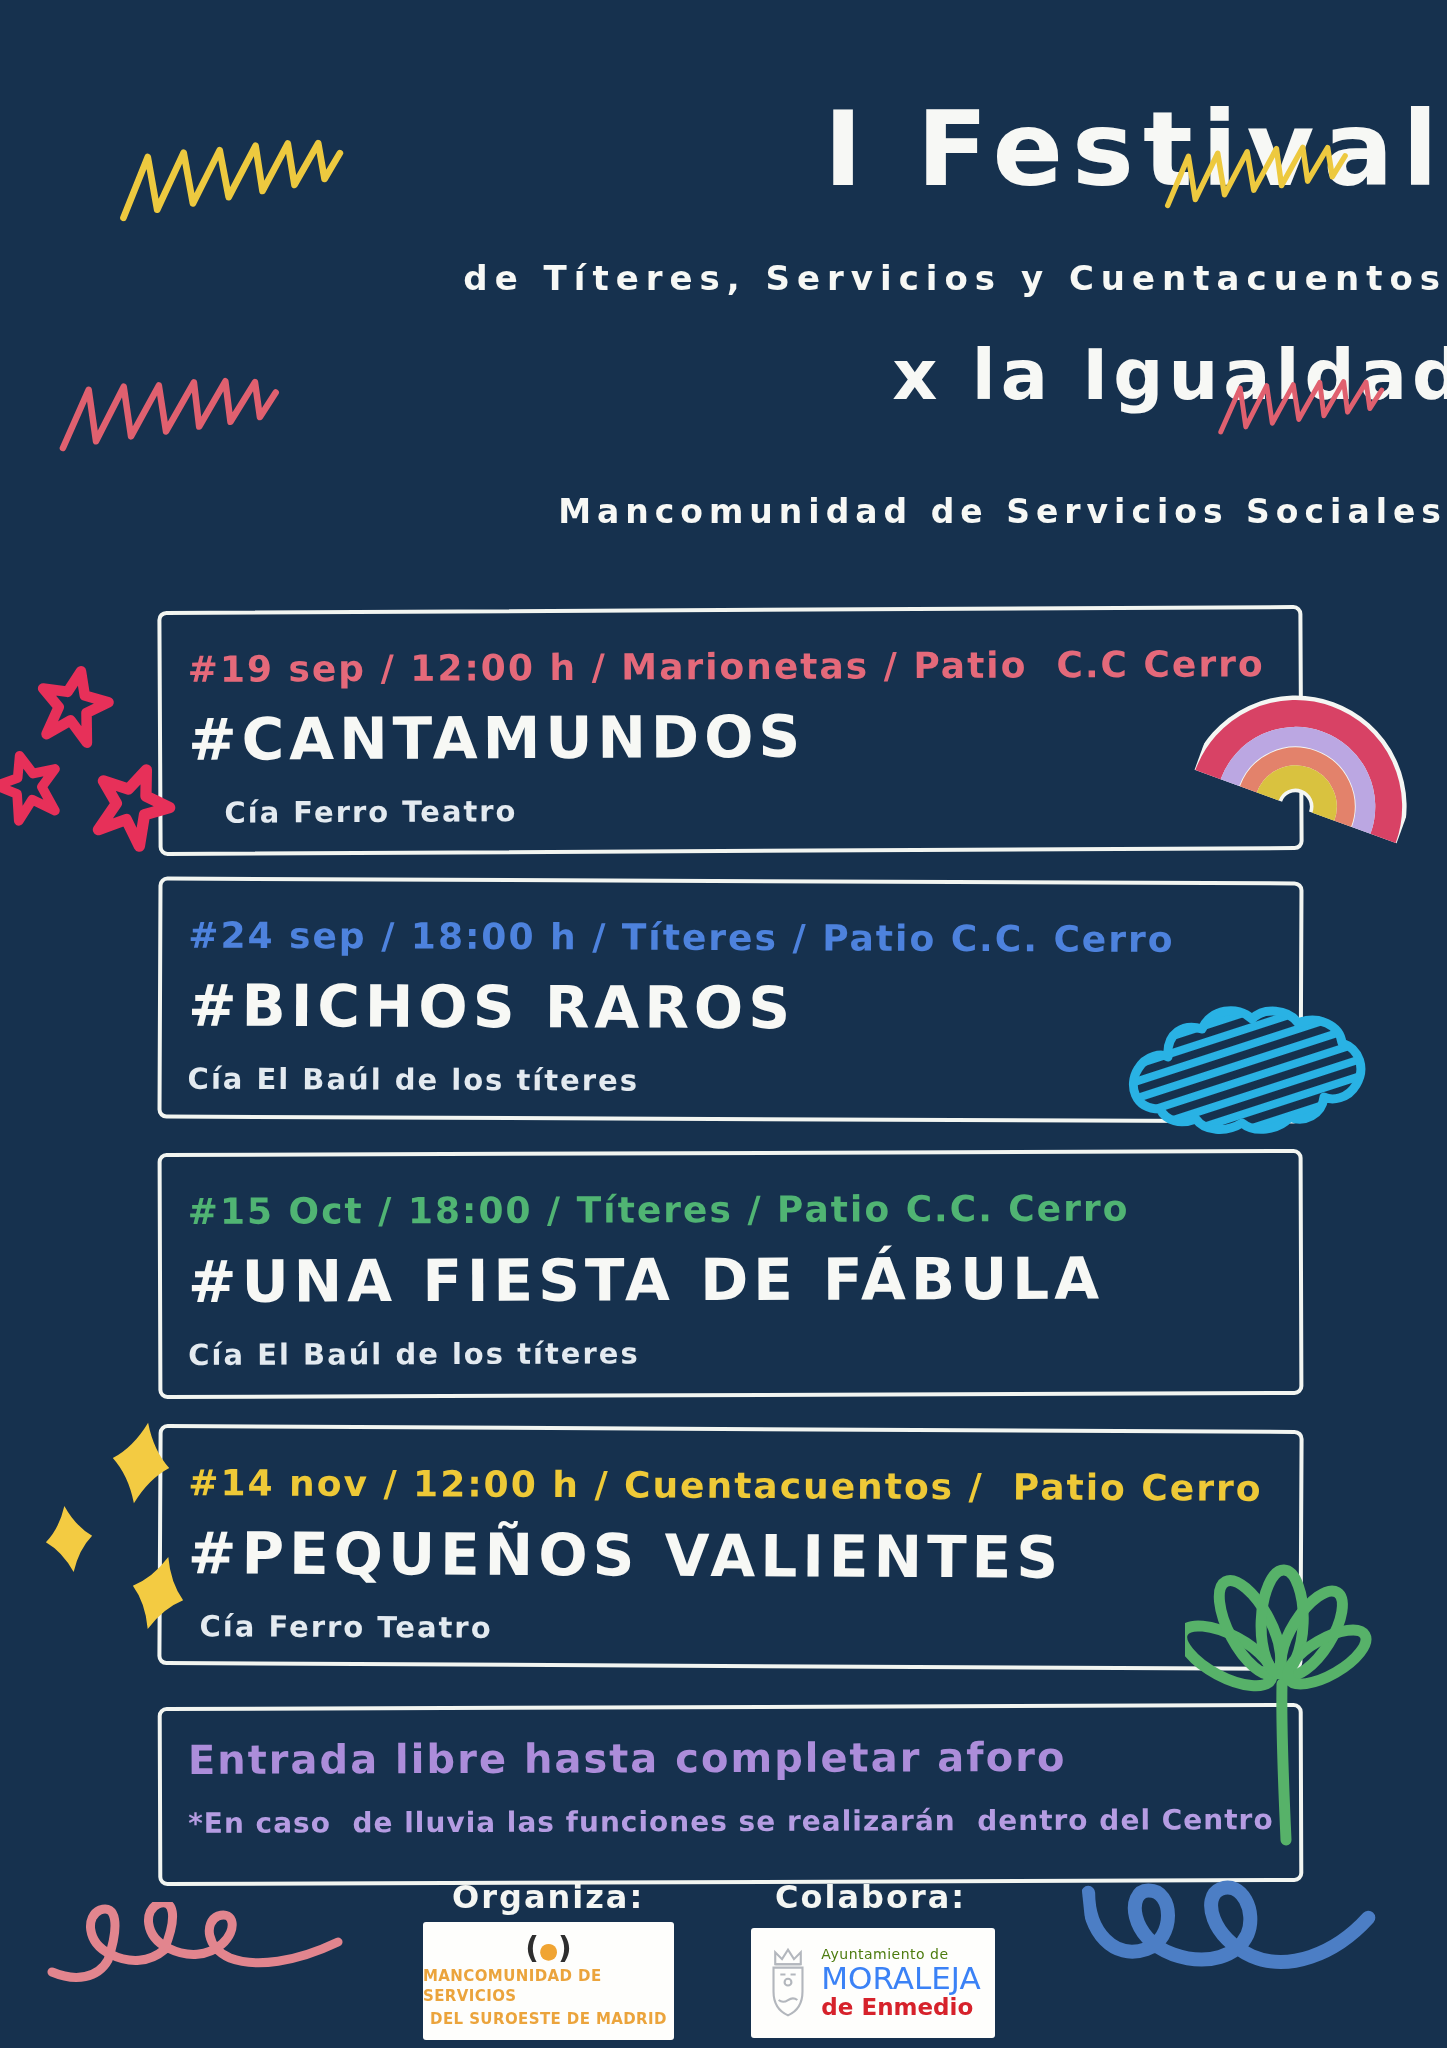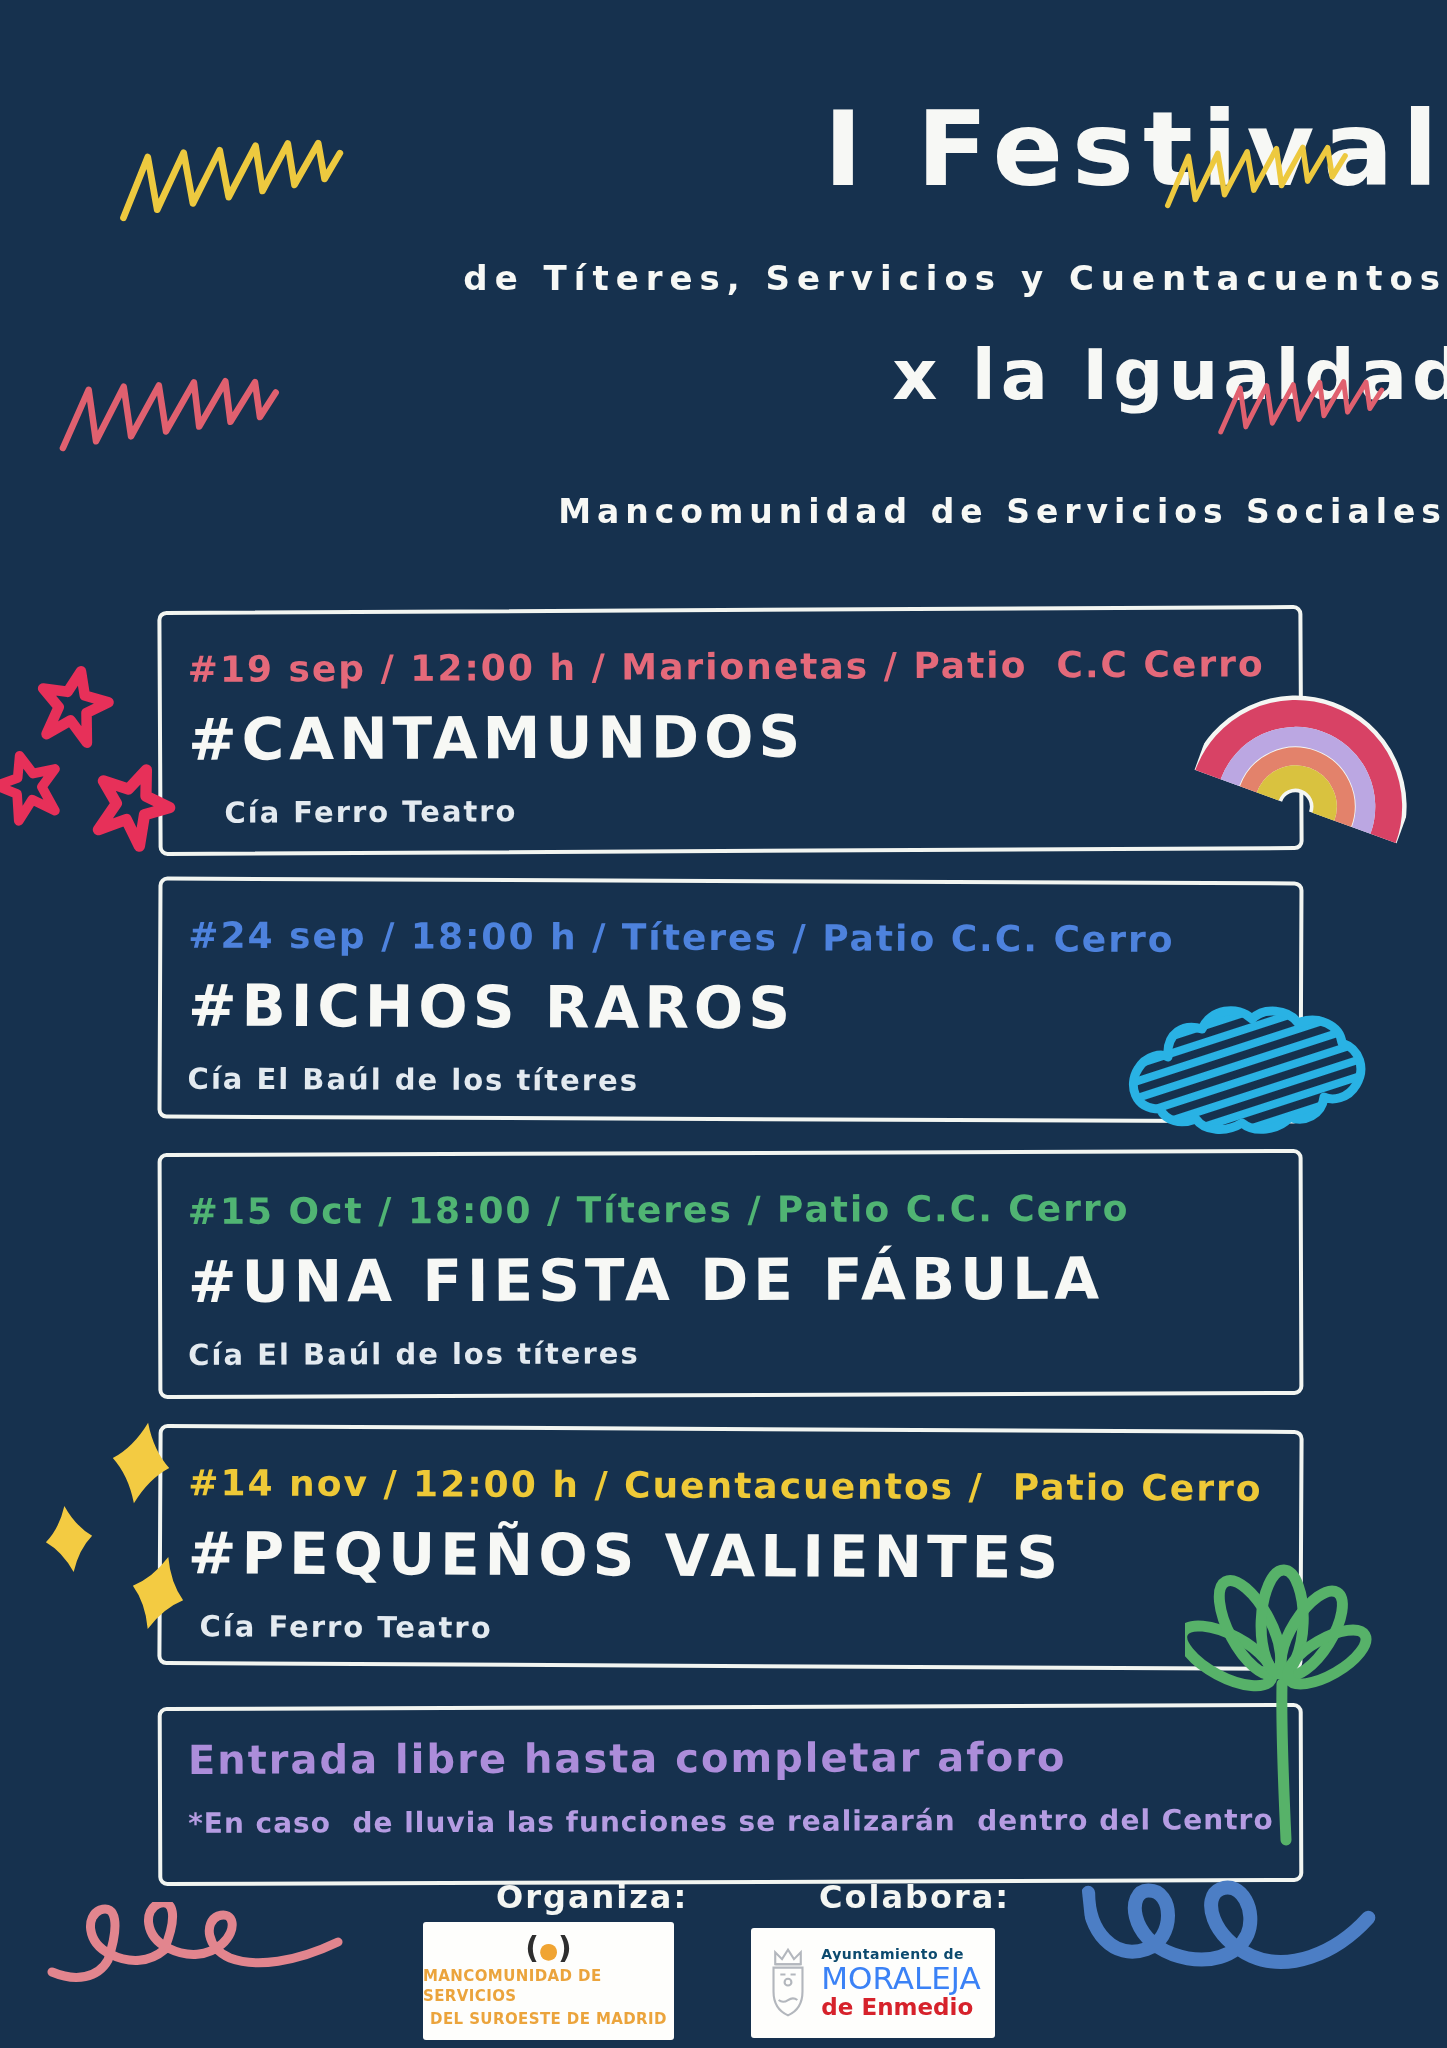"Organiza:" .footer-label { margin-left: 44px -> none }
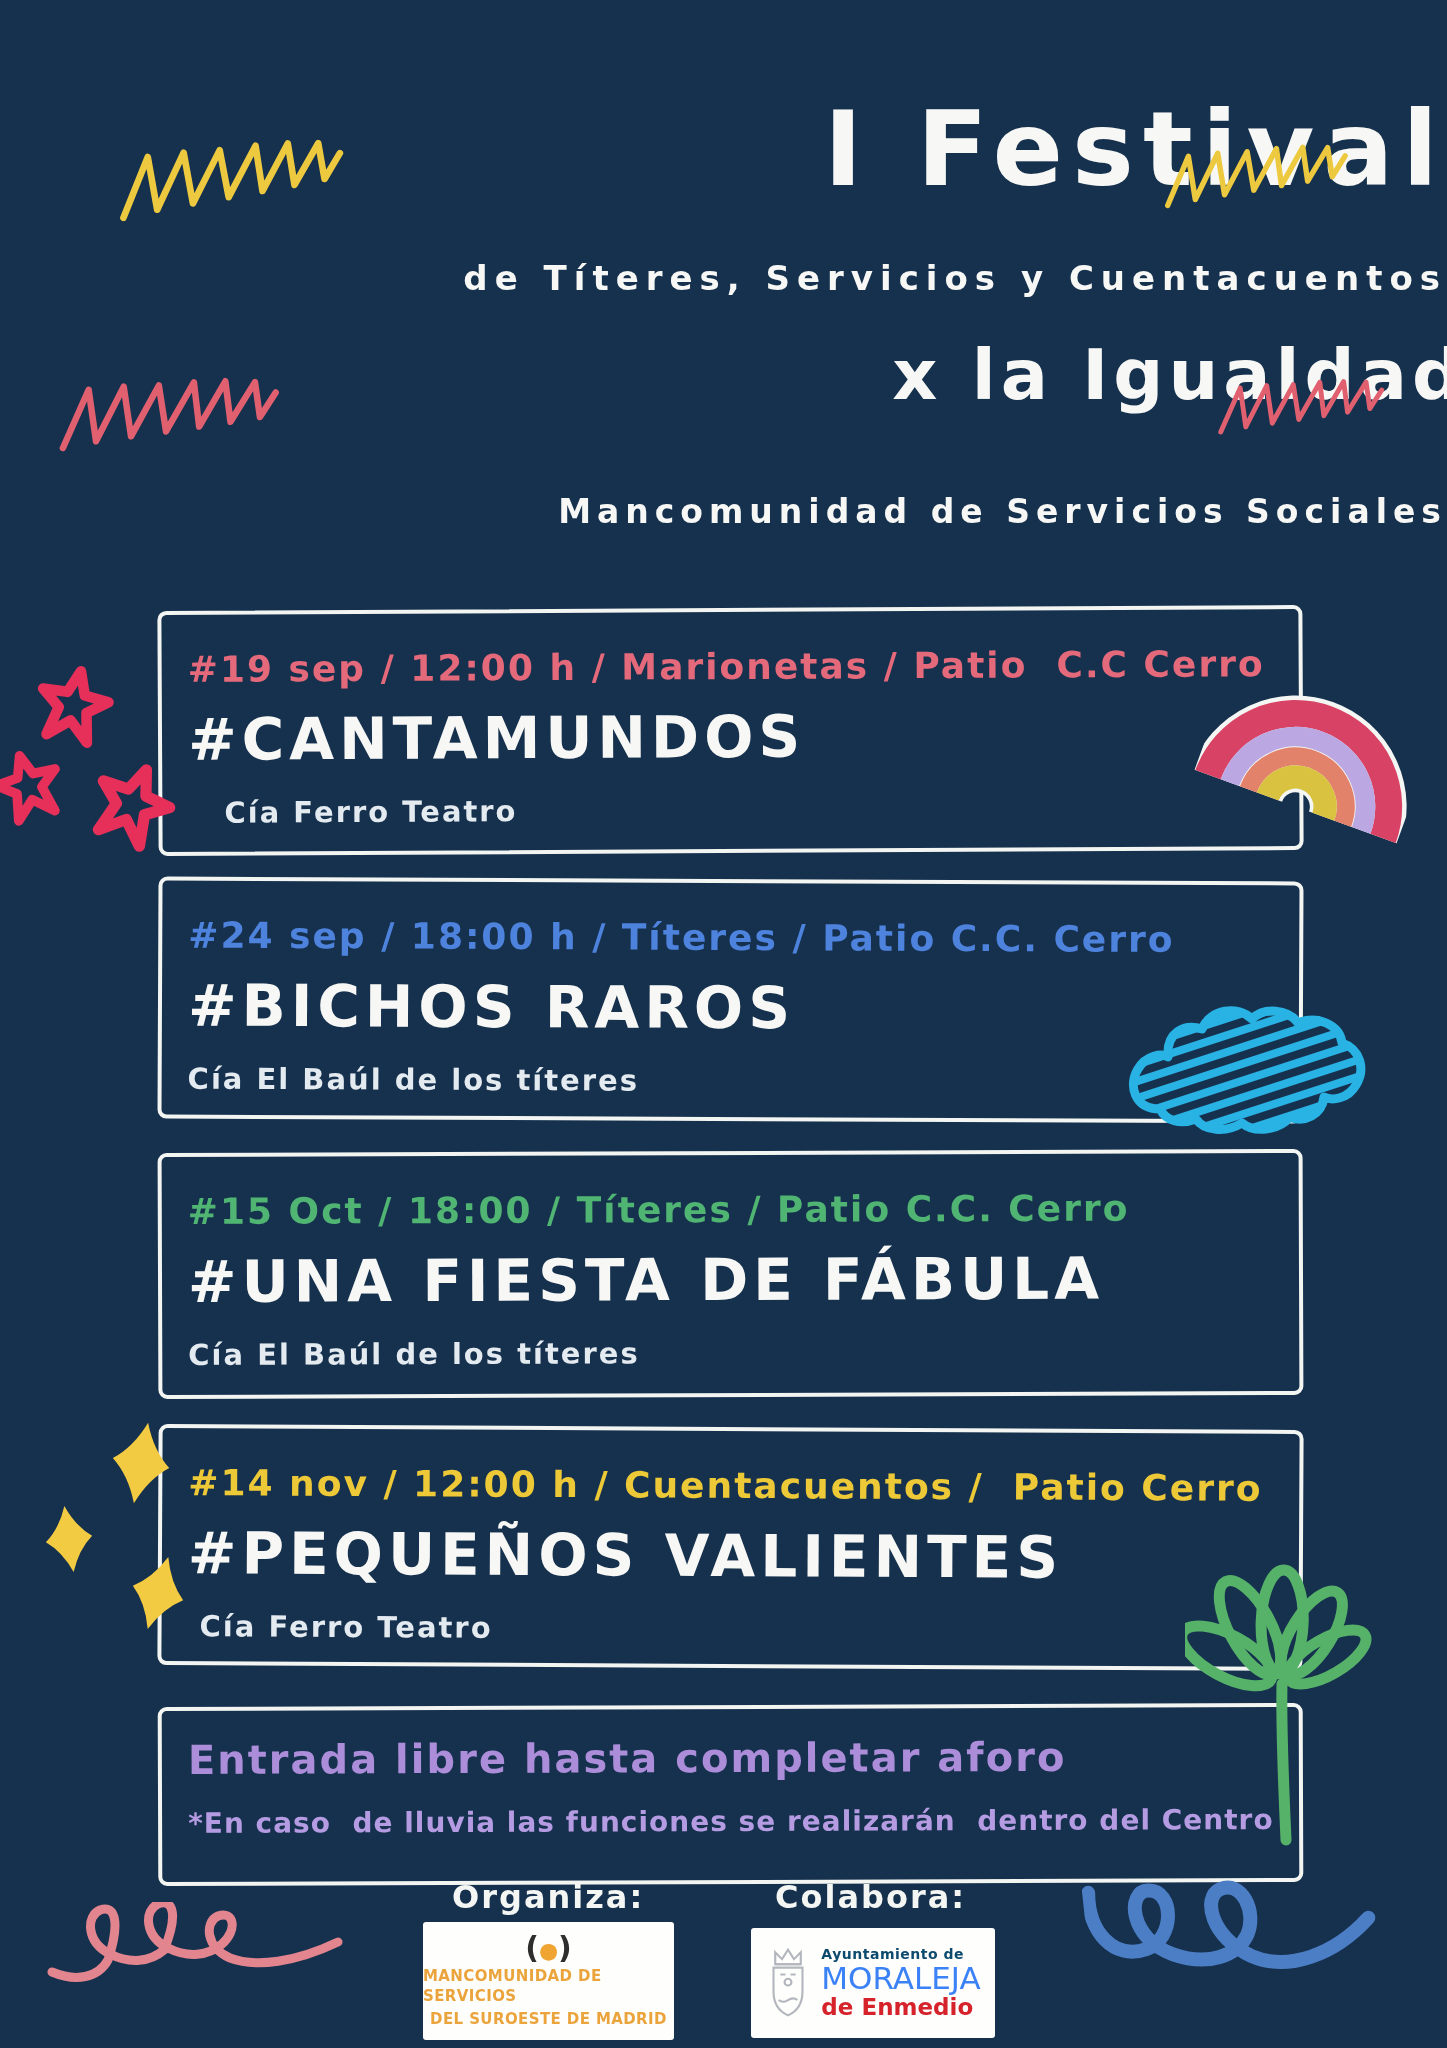"Ayuntamiento de" .colab-ayto { color: #0c4a6e -> #4d7c0f; font-weight: bold -> normal }
